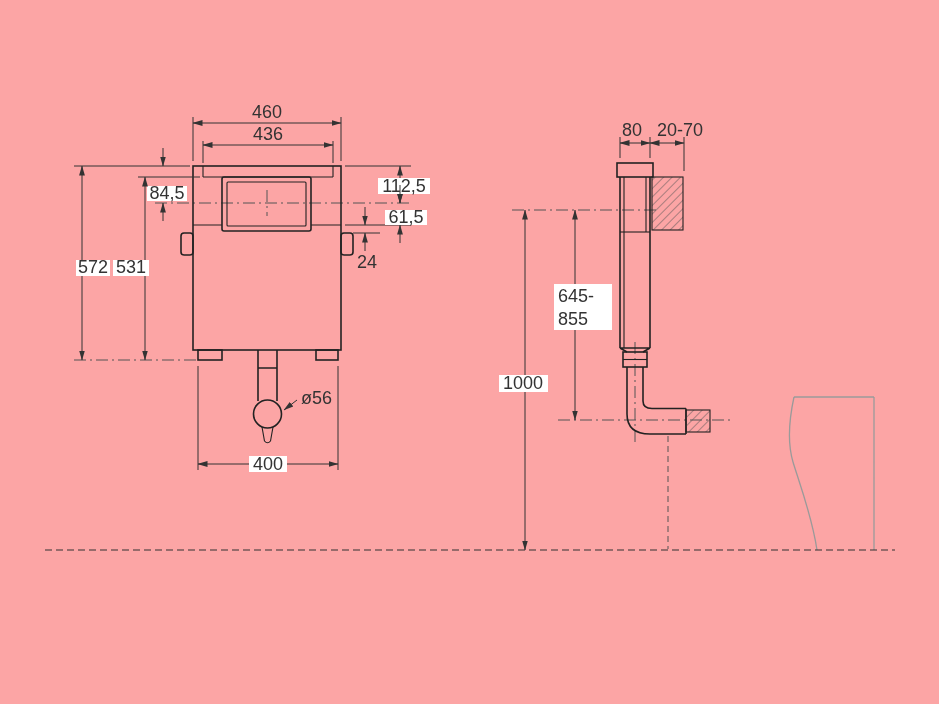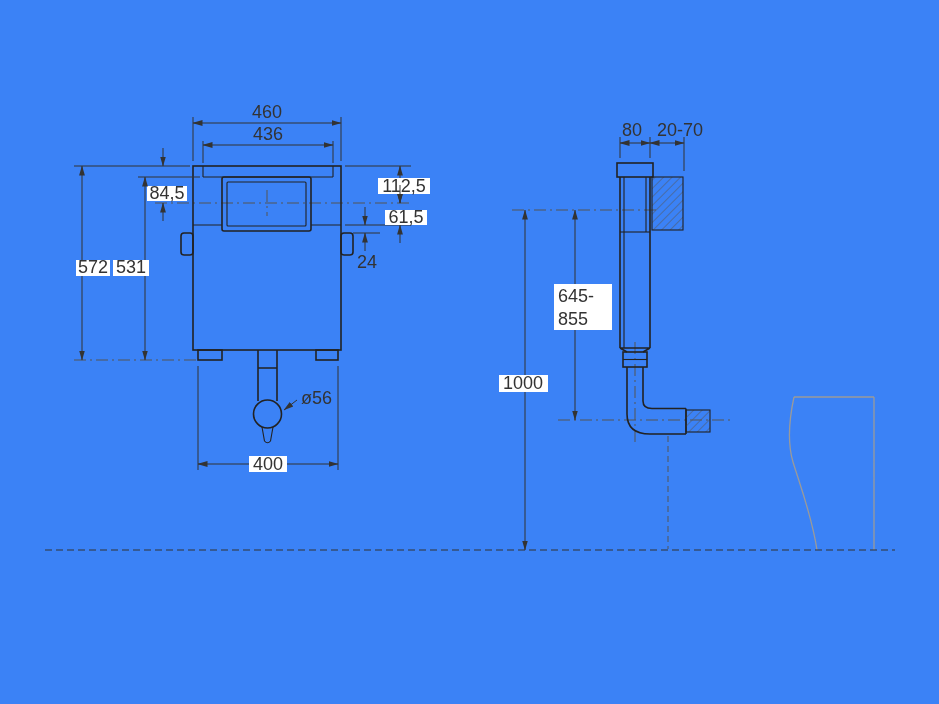"460" .canvas { background: #3b82f6 -> #fca5a5 }
